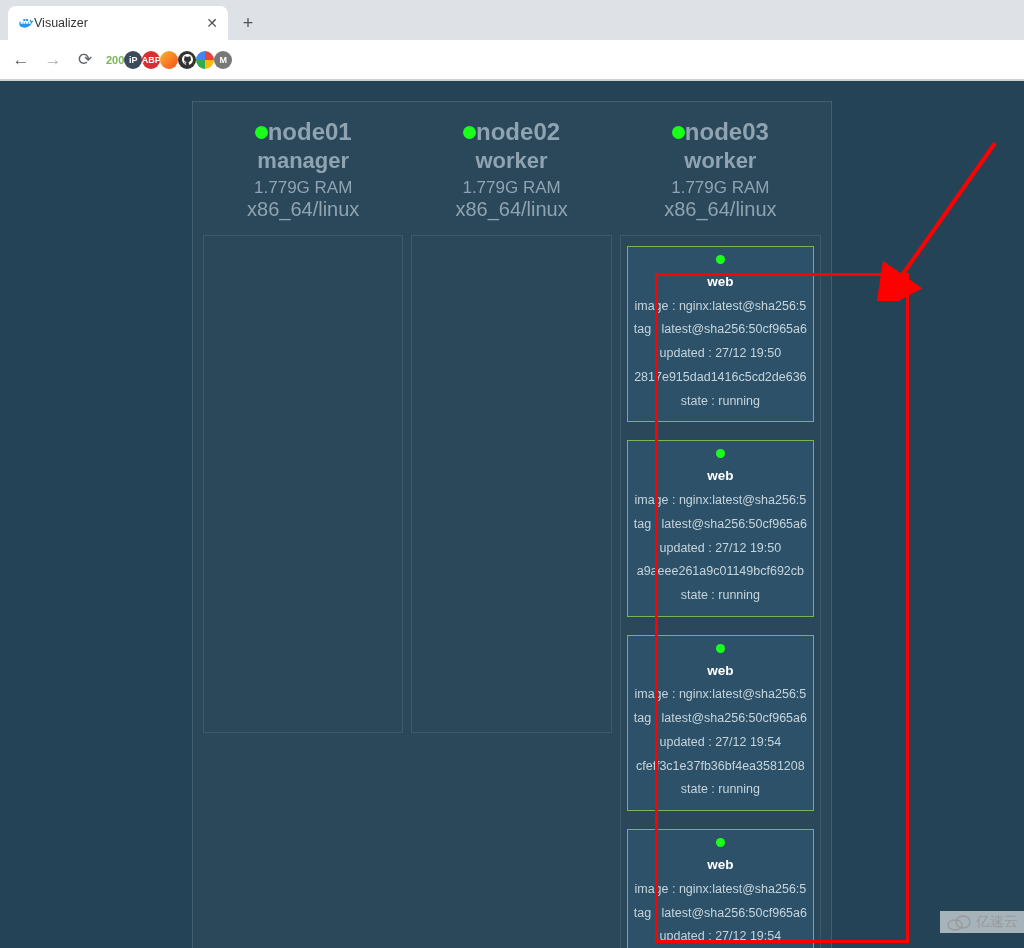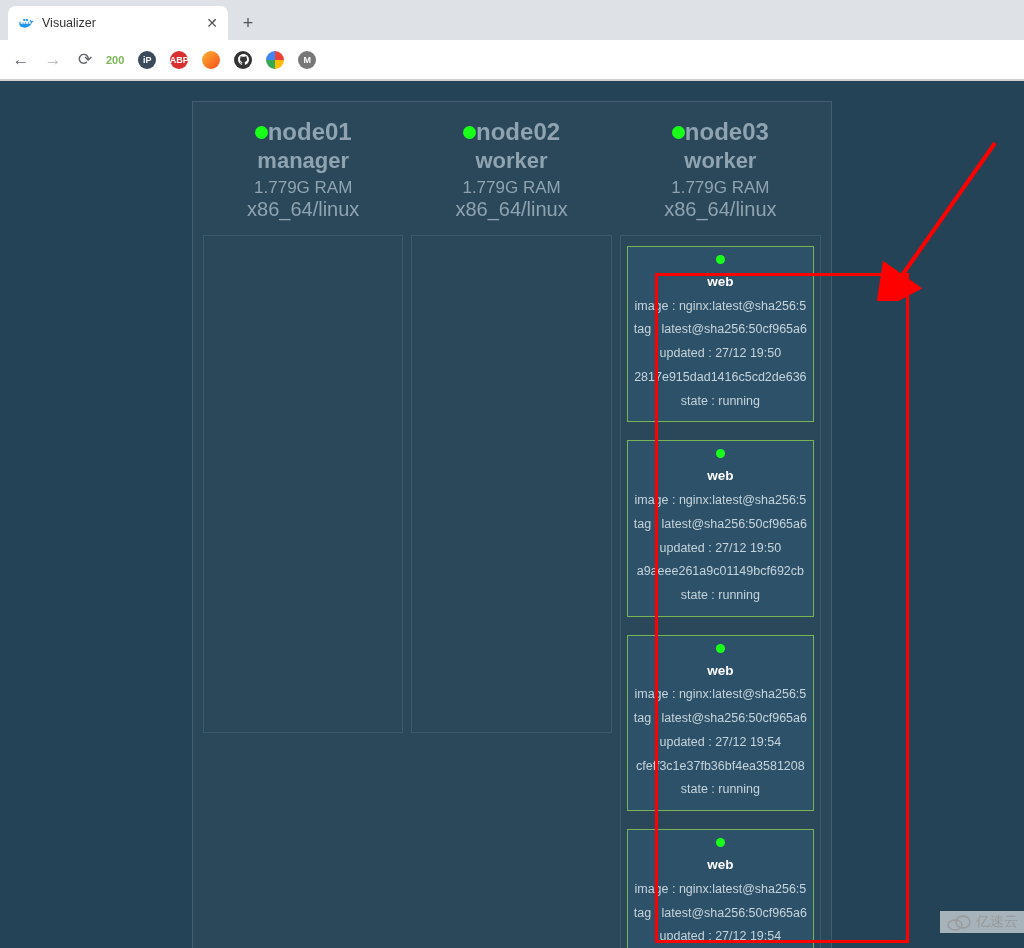"Visualizer" .tab { gap: 8px -> 0 }
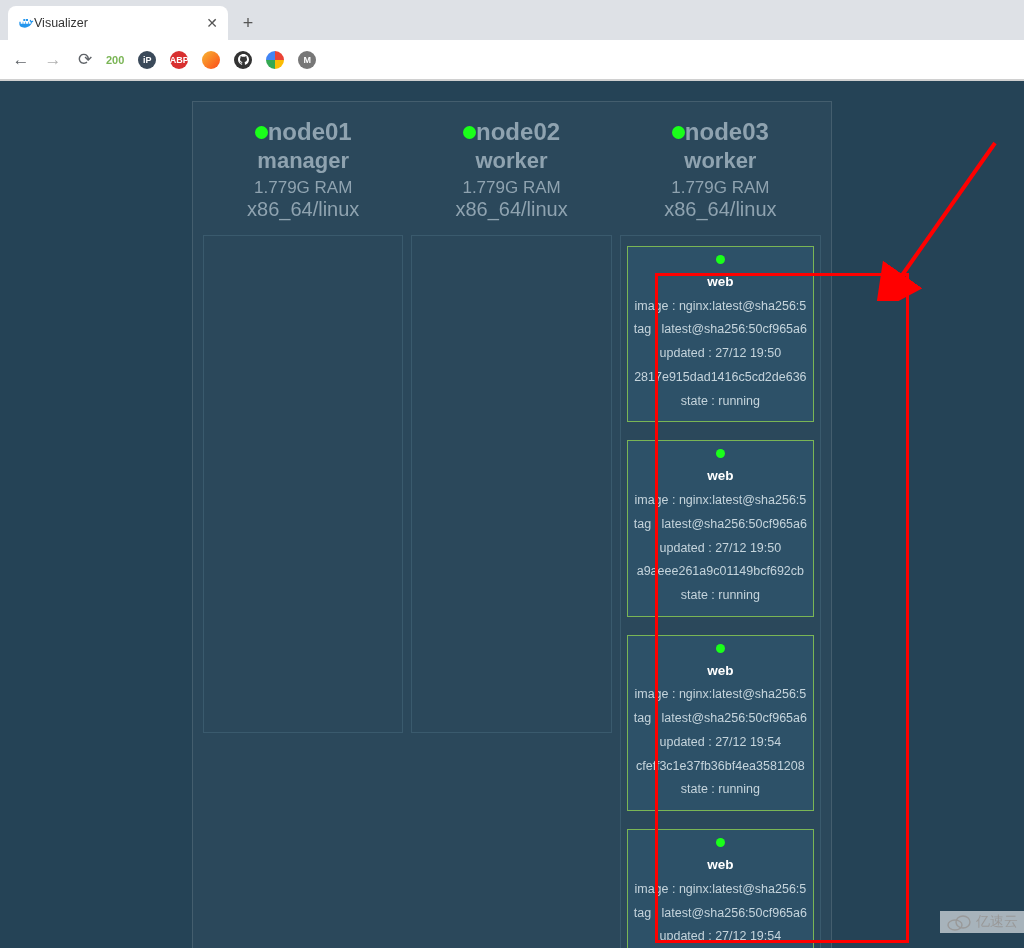"200" .ext-icons { gap: 14px -> 0 }
